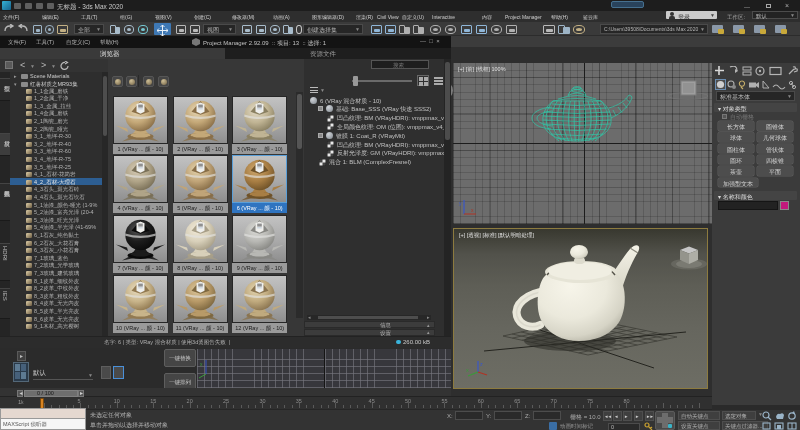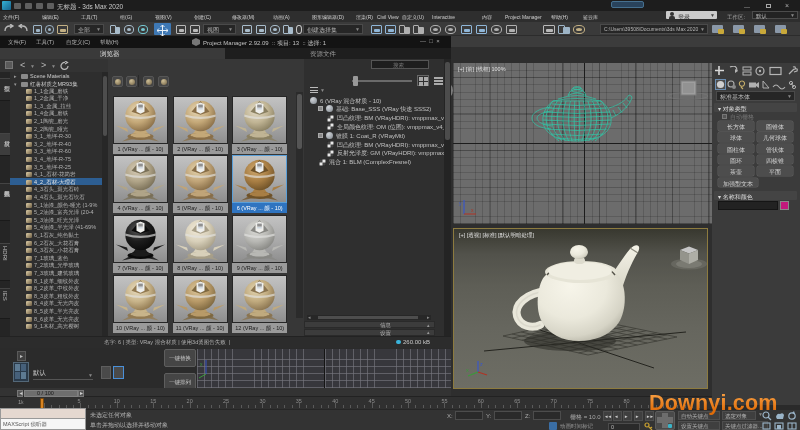"Downyi.com" div.t { html: <div>Downyi.com</div> -> none }
